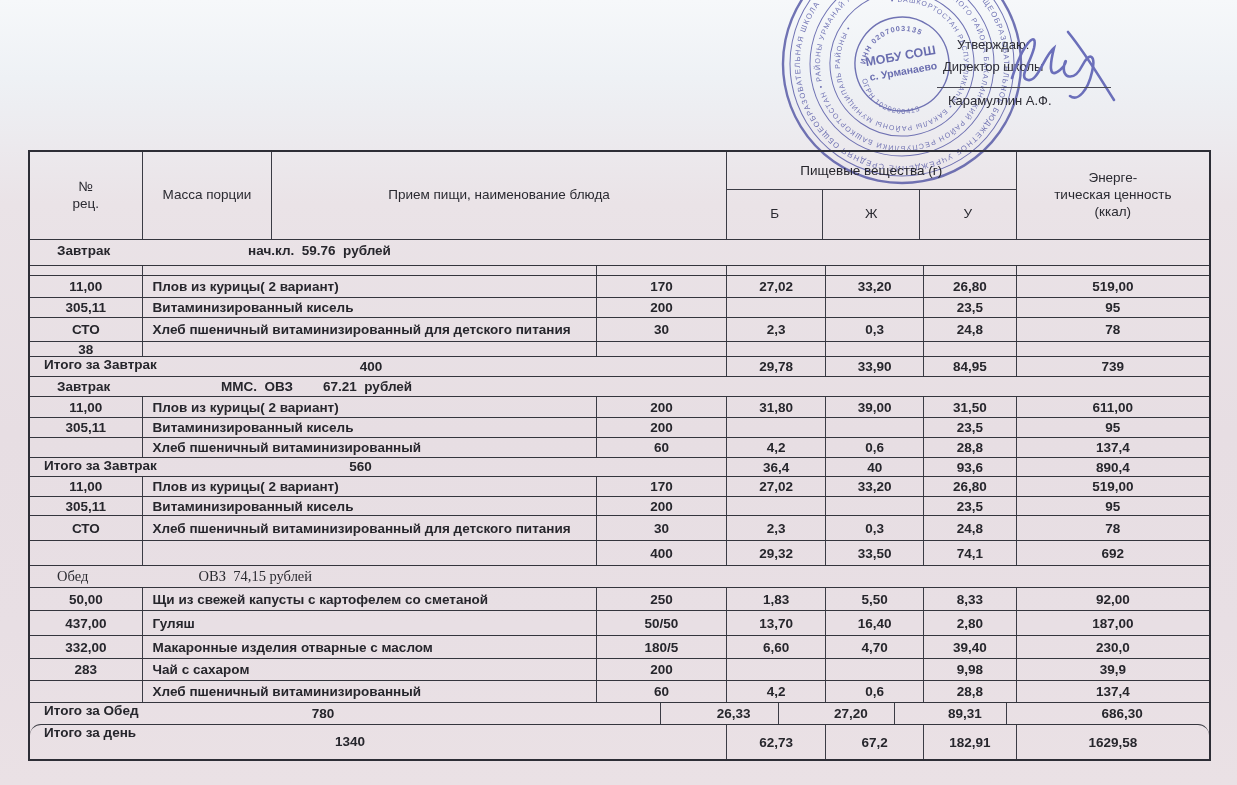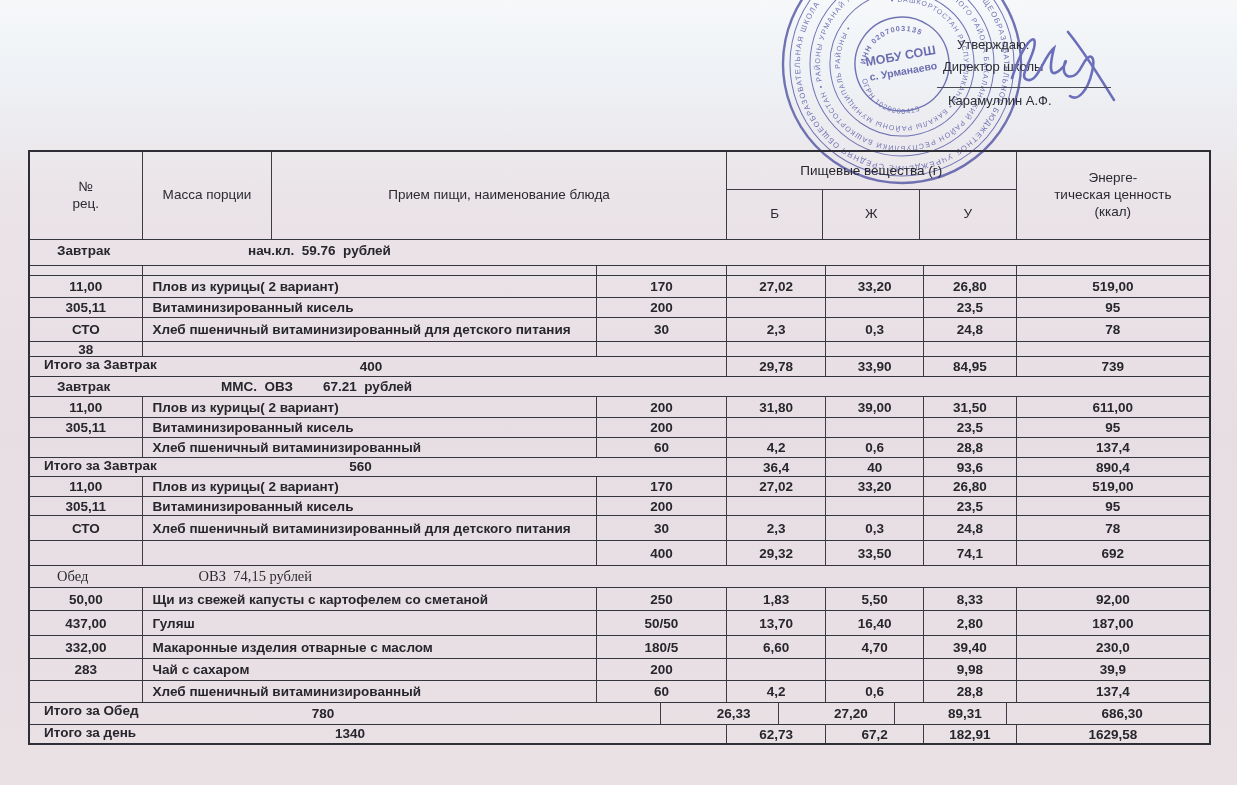"Итого за день" div.trow { border-radius: none -> 11px; height: 19px -> 35px }
